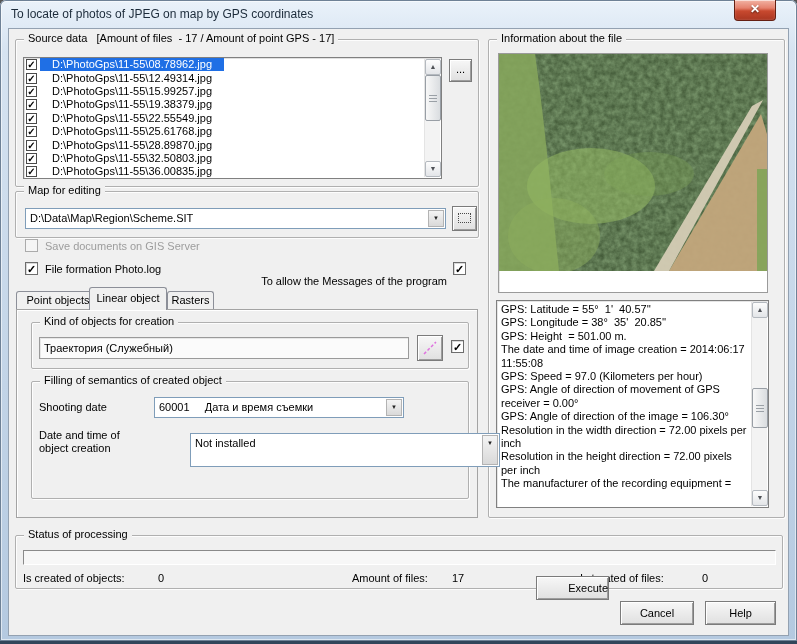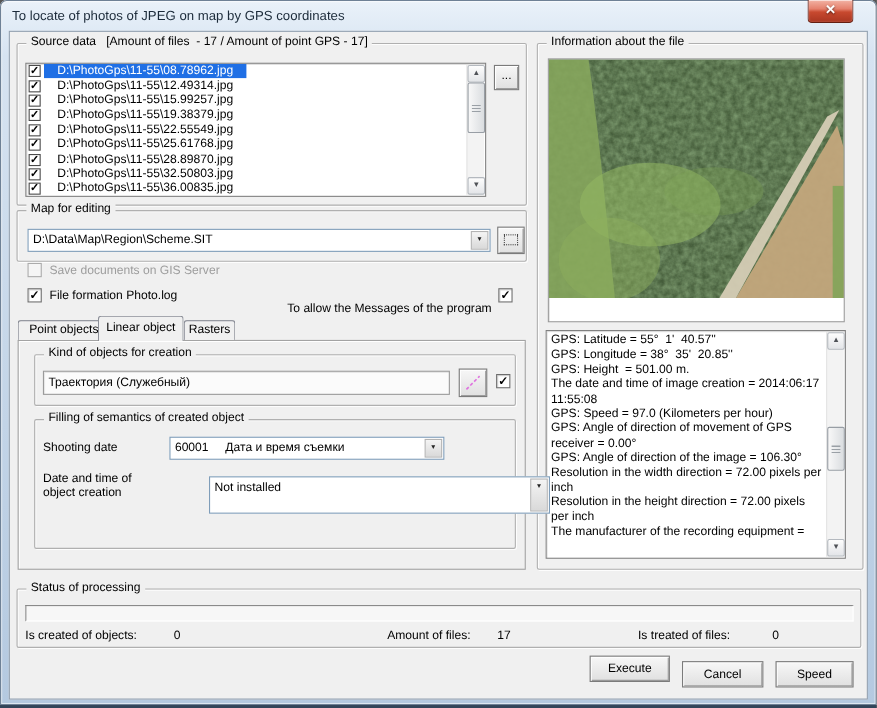"Execute" div.btn3d { text-align: none -> right; top: 567px -> 547px }
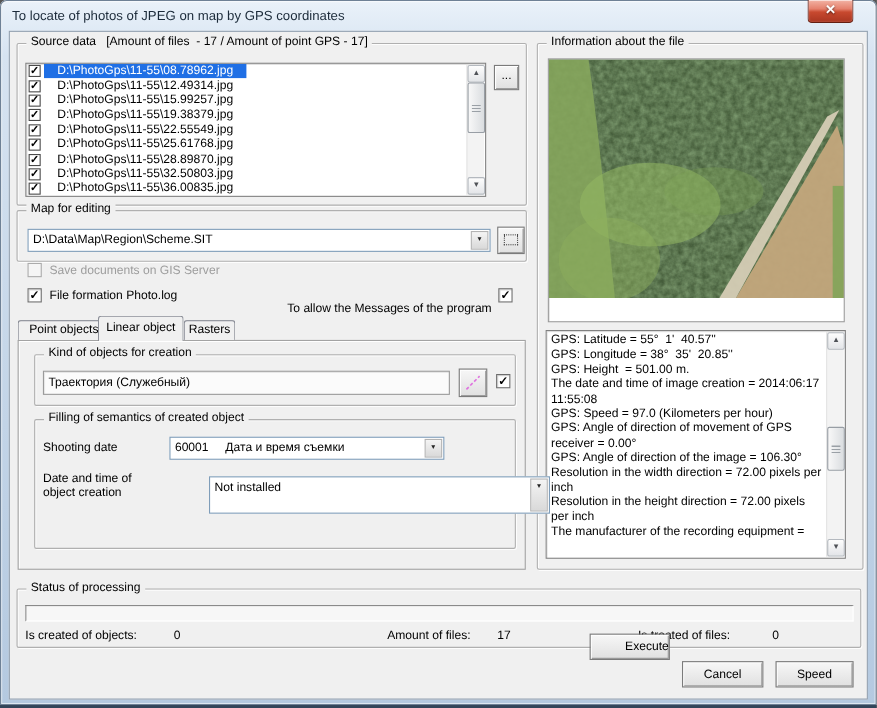"Speed" span { text: Speed -> Help }
